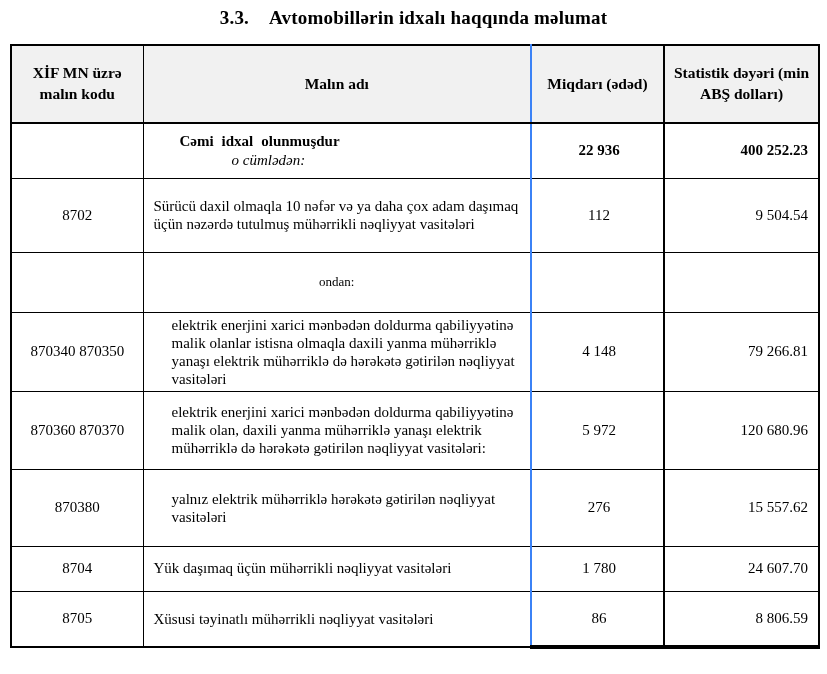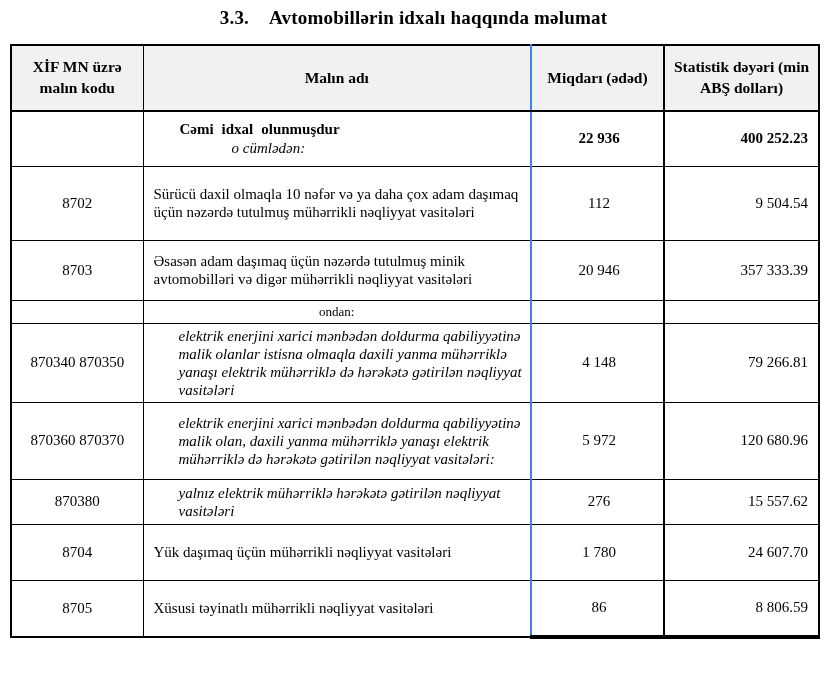"XİF MN üzrə malın kodu" thead tr { height: 66px -> 78px }
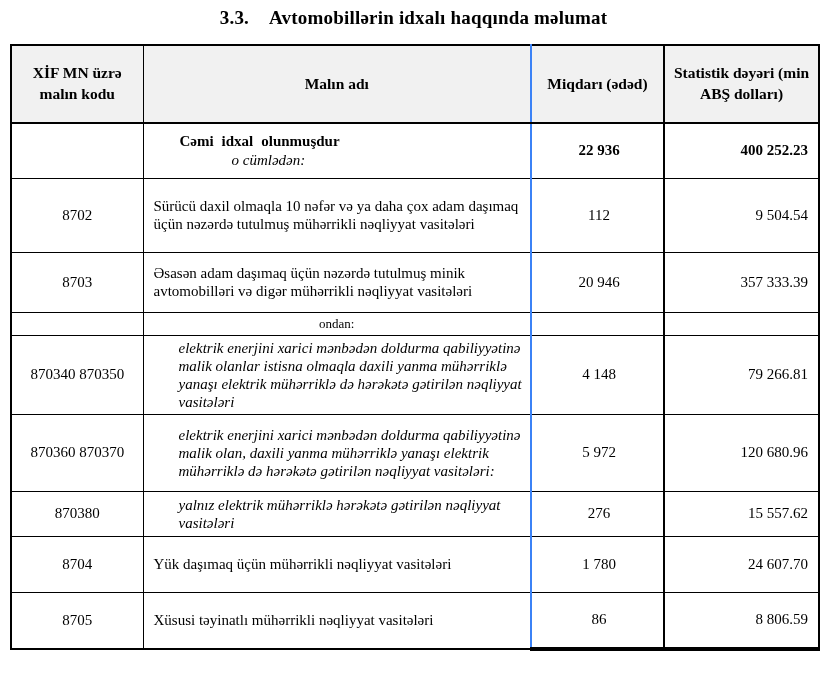"8703" tr.row-normal { html: <tr> <td>8703</td> <td> <div>Əsasən adam daşımaq üçün nəzərdə tutulmuş minik avtomobilləri və digər mühərrikli nəqliyyat vasitələri</div> </td> <td>20 946</td> <td>357 333.39</td> </tr> -> none }
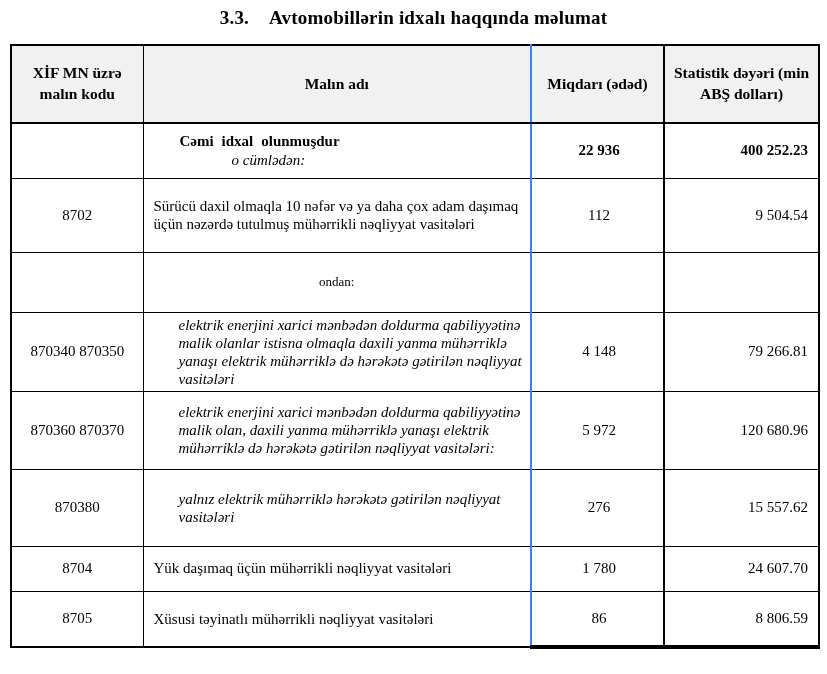"elektrik enerjini xarici mənbədən" .row-italic td.col-name { font-style: italic -> none; padding-left: 35px -> 28px }
